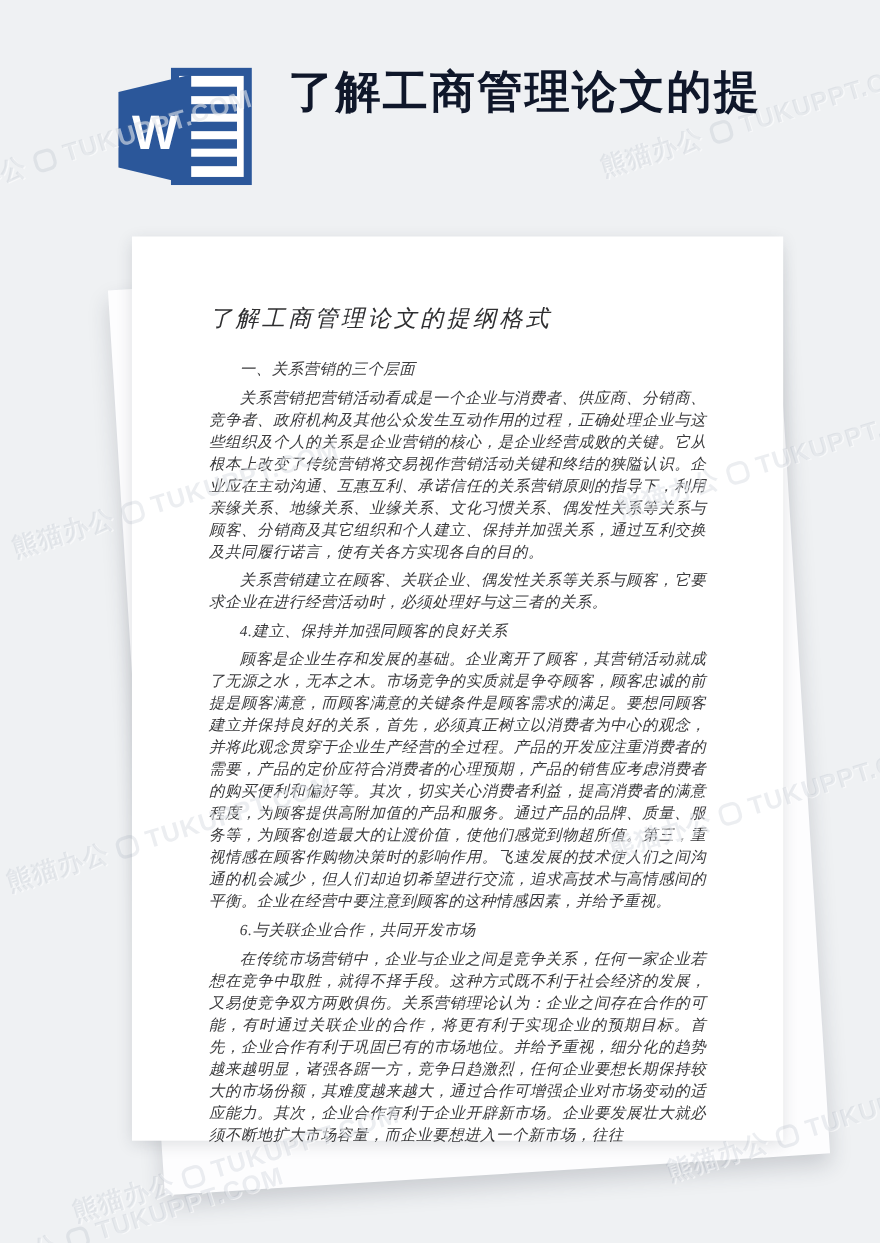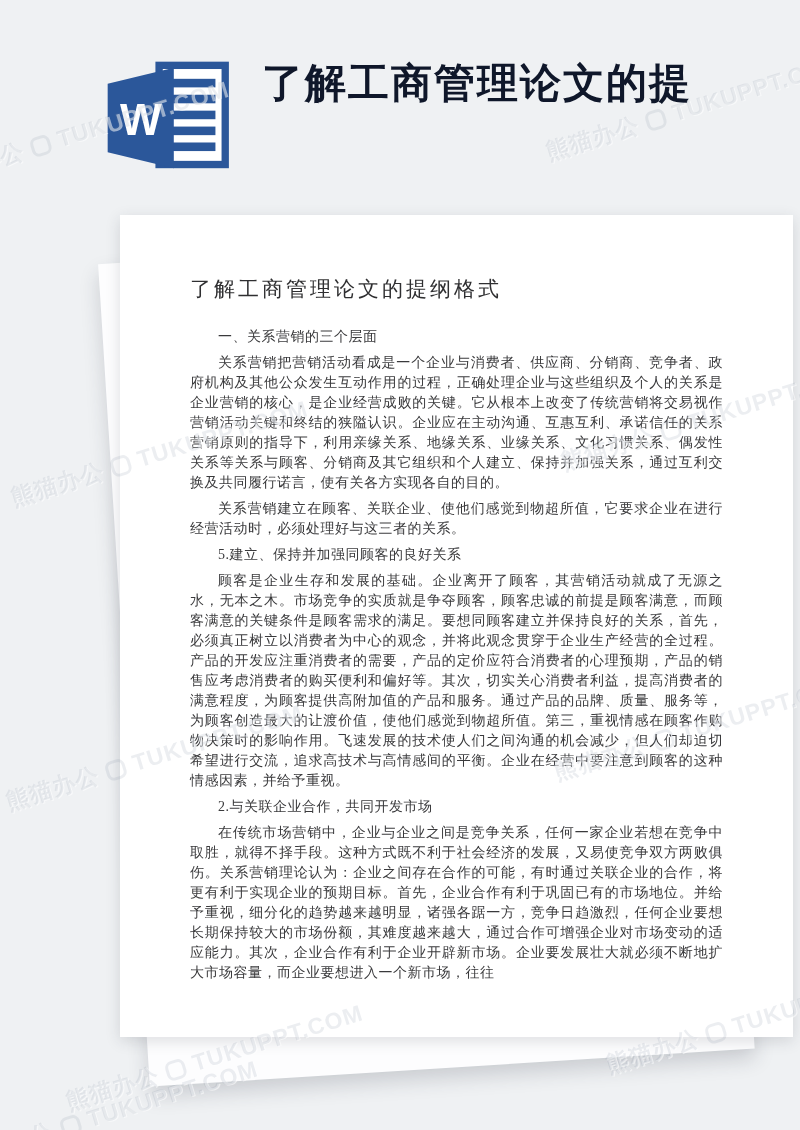"了解工商管理论文的提纲格式" .paper { font-style: none -> italic; width: 673px -> 592px }
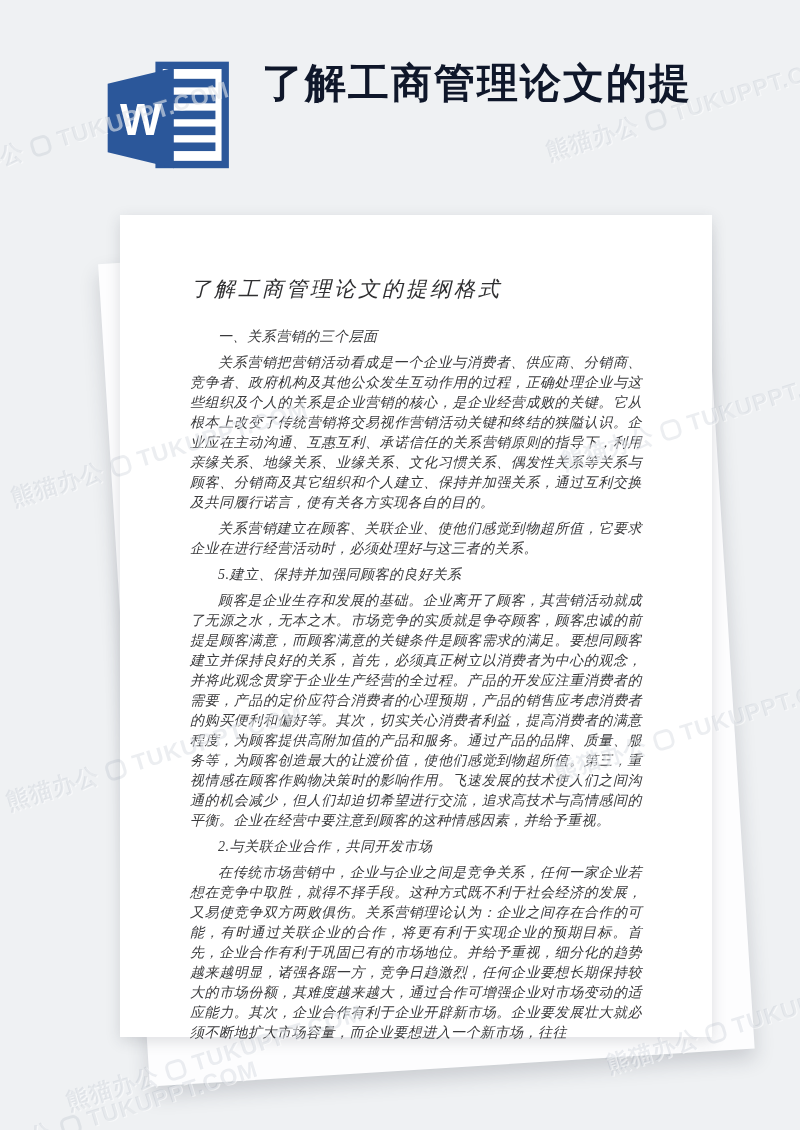"关系营销建立在顾客、关联企业、使他们感觉到物超所值，它要求企业在进行经营活动时，" p.doc-block { text: 使他们感觉到物超所值 -> 偶发性关系等关系与顾客 }
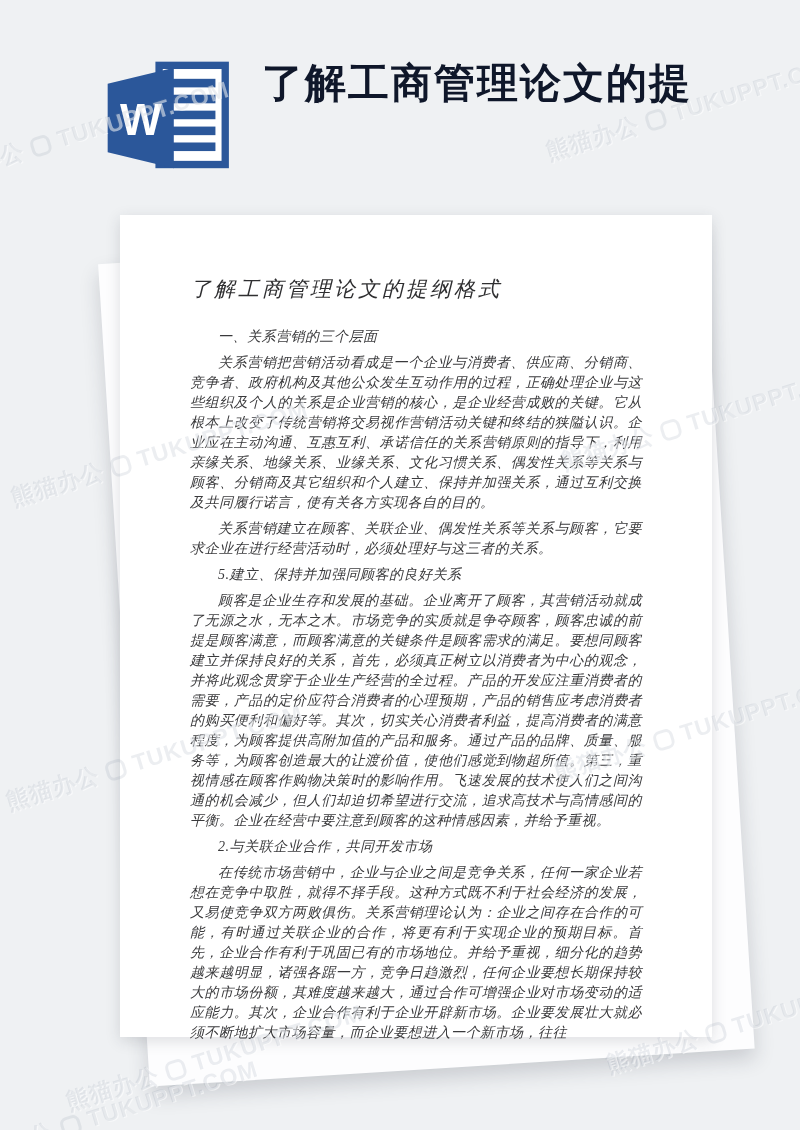"5.建立、保持并加强同顾客的良好关系" p.doc-block { text: 5 -> 4 }
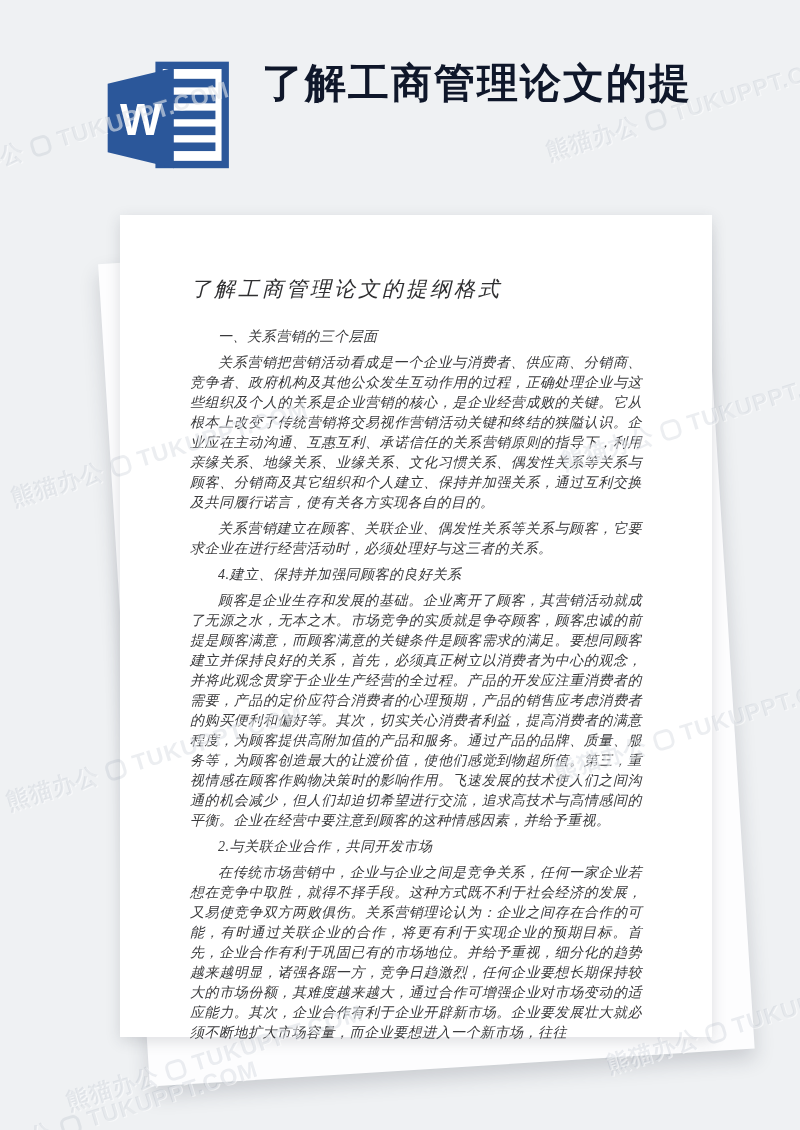"2.与关联企业合作，共同开发市场" p.doc-block { text: 2 -> 6 }
